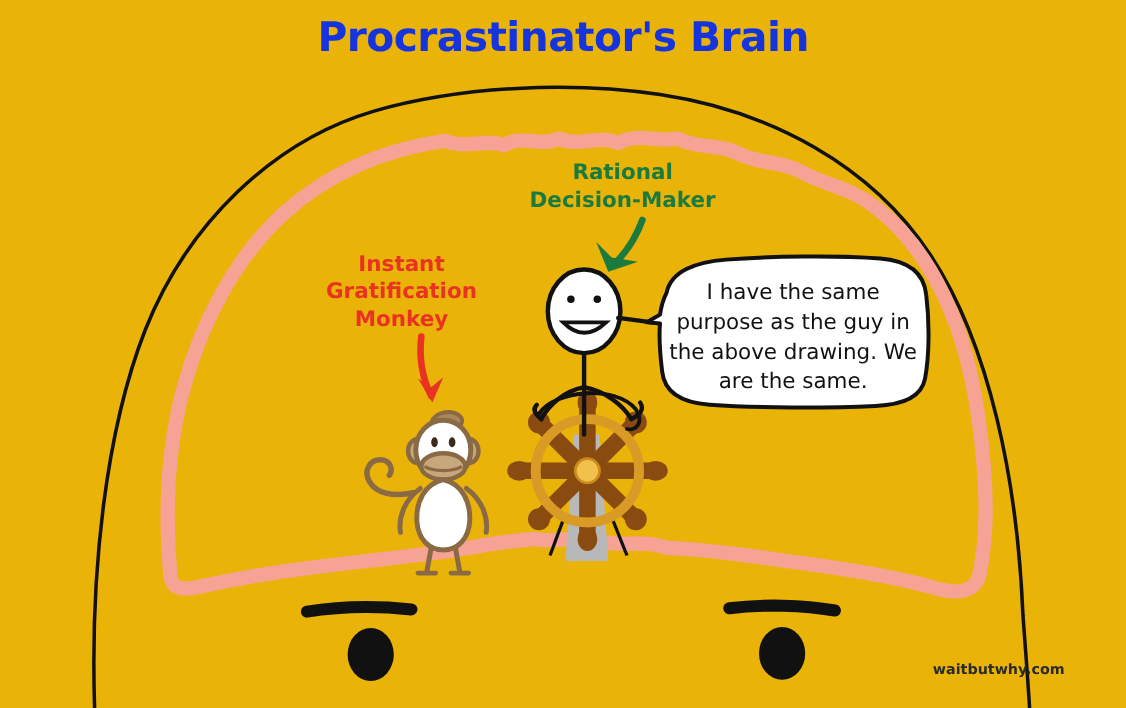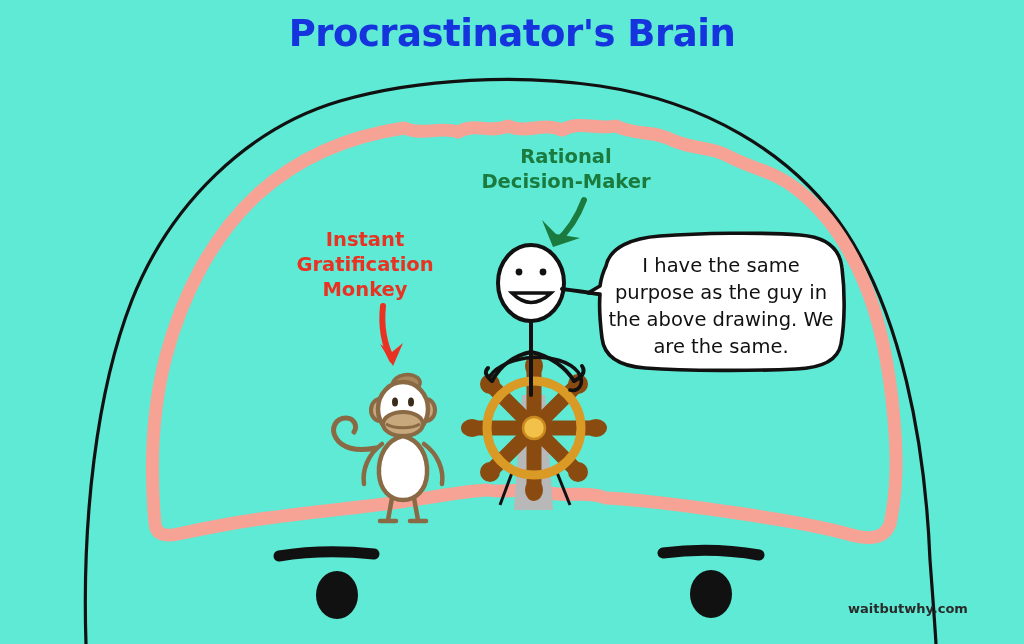"Procrastinator's Brain" #comic-root { background: #5eead4 -> #eab308 }
